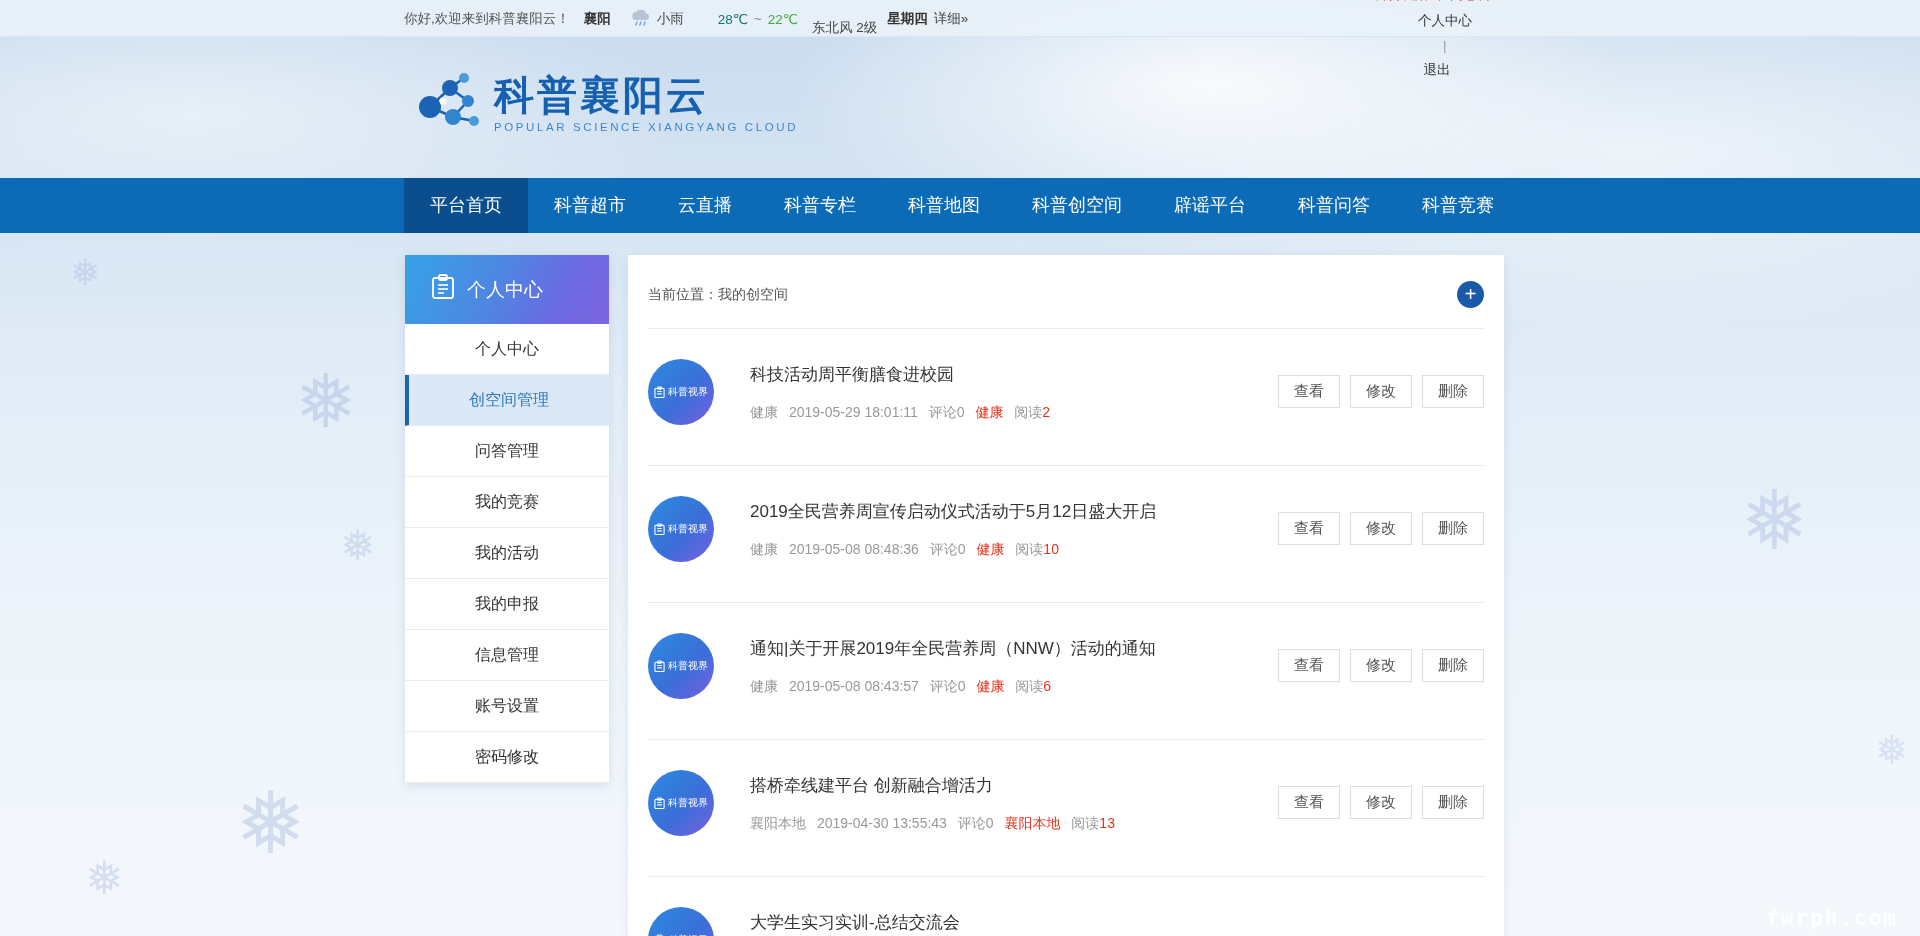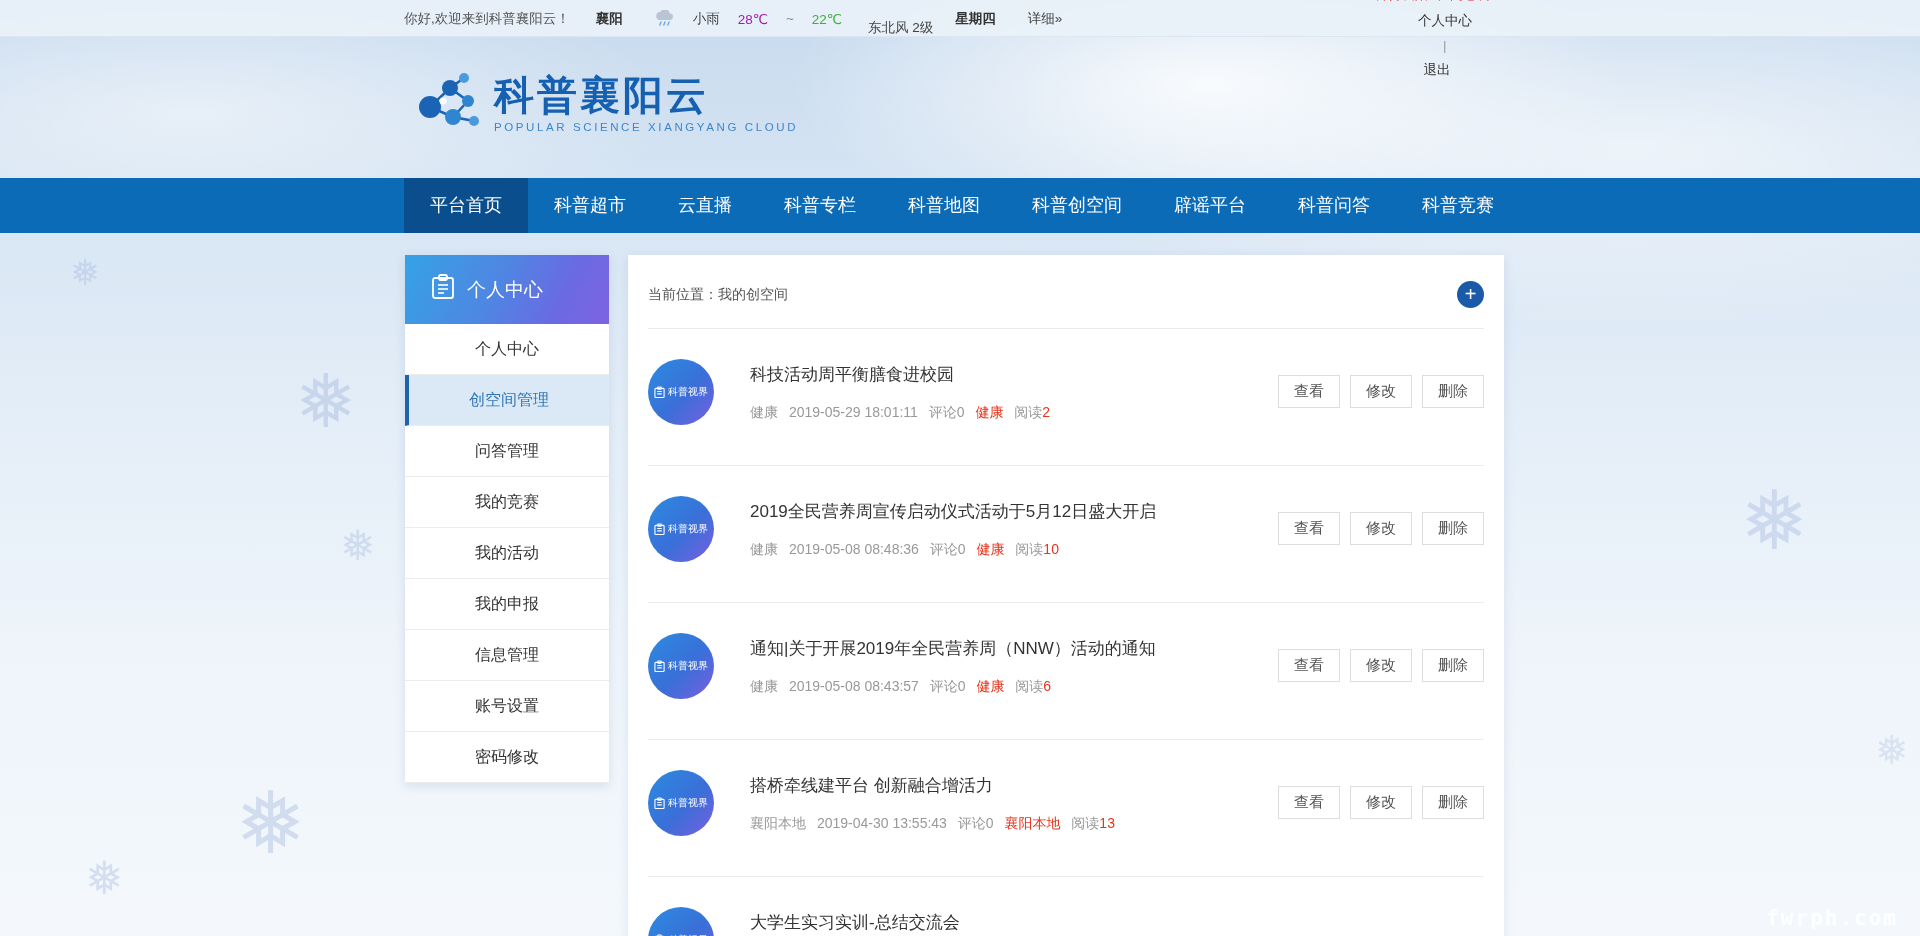"你好,欢迎来到科普襄阳云！" .topbar-left { gap: 18px -> 6px }
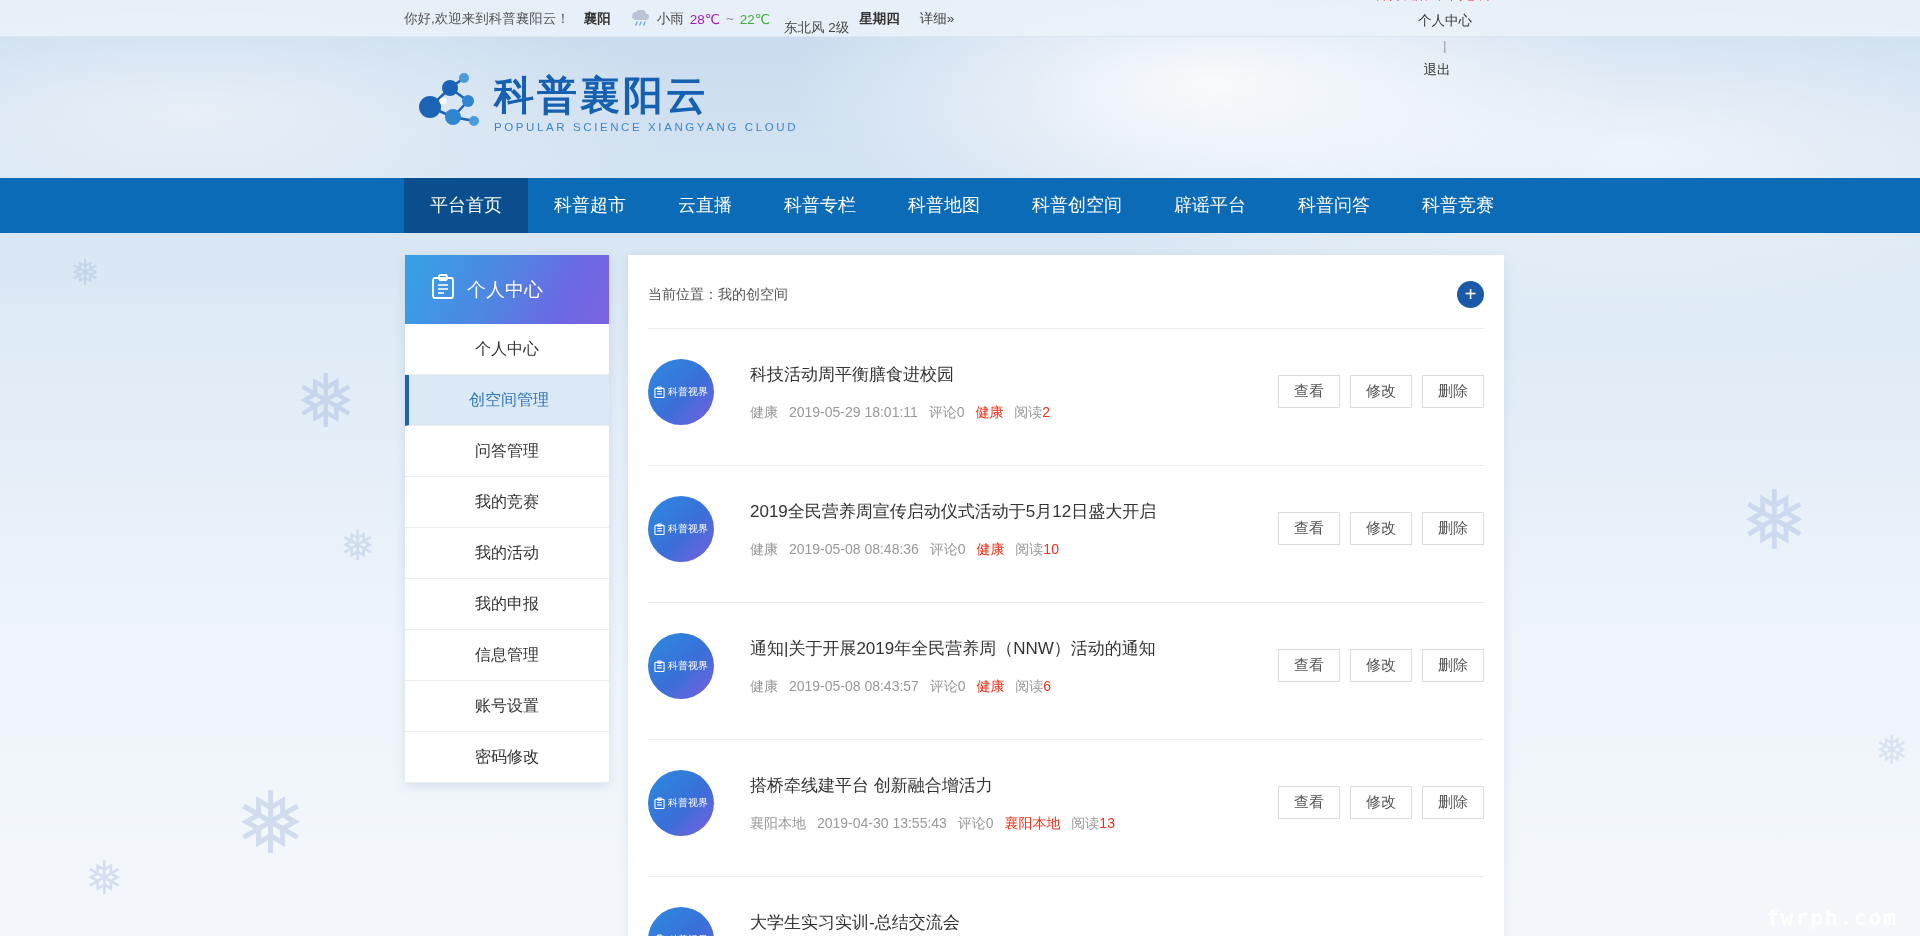"28℃" .temp-high { color: #a21caf -> #0f766e; margin-left: none -> 28px }
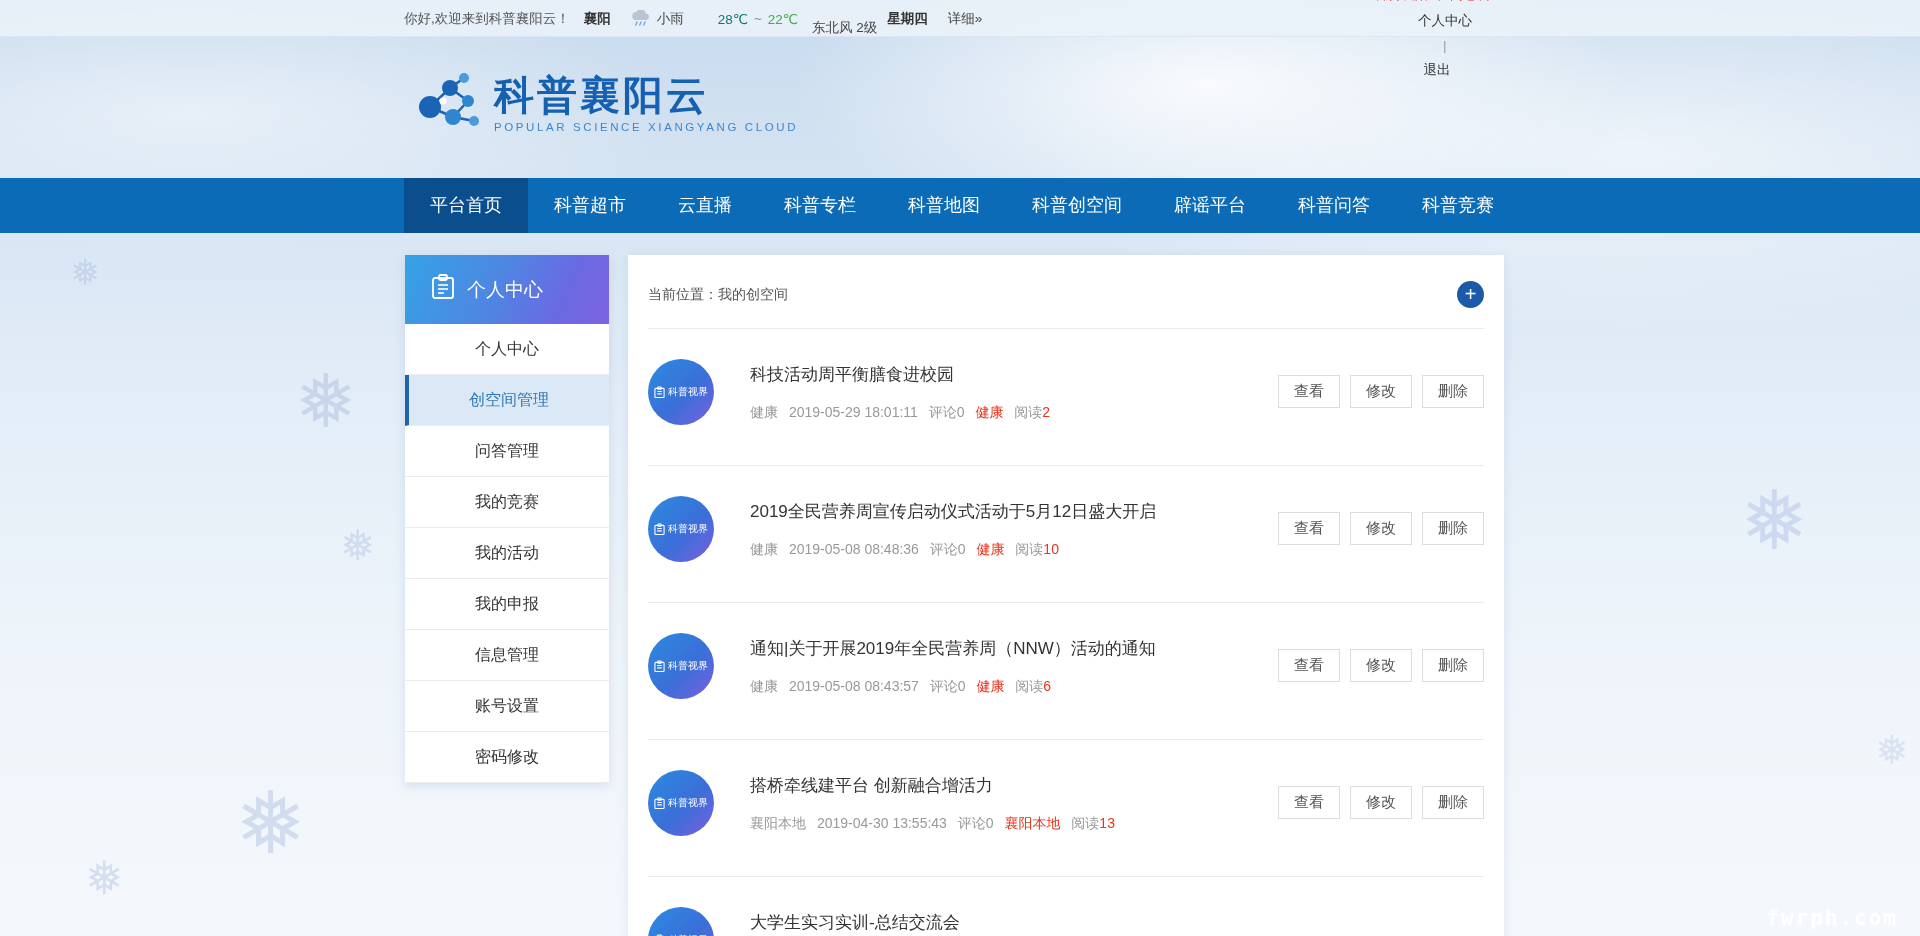"详细»" .detail-link { margin-left: 14px -> none }
